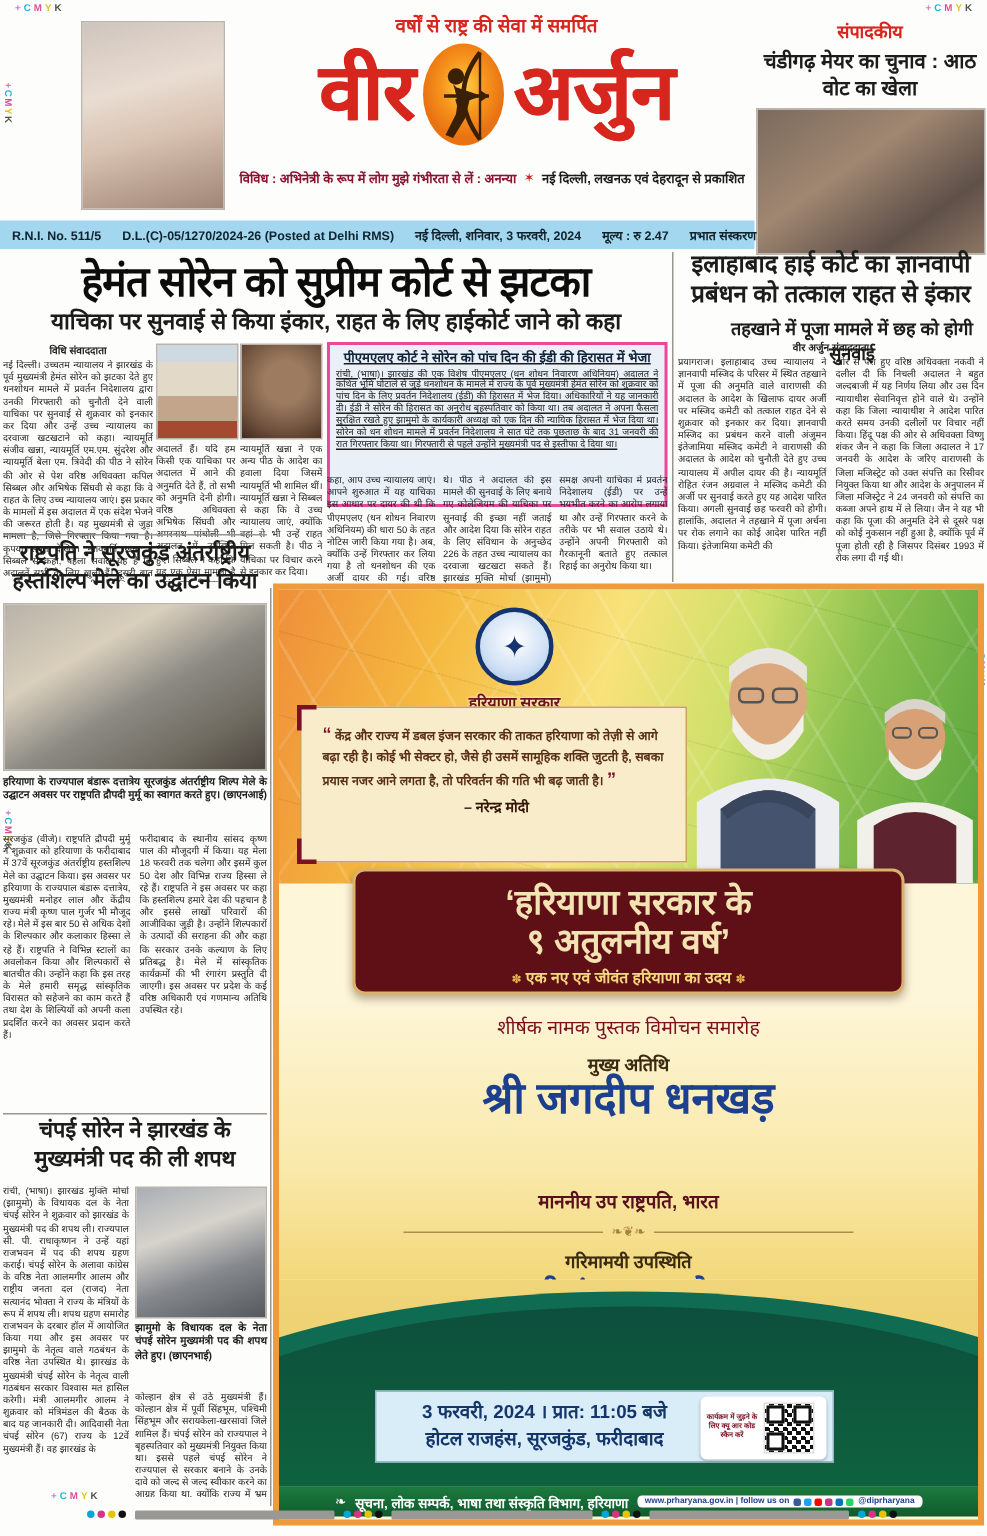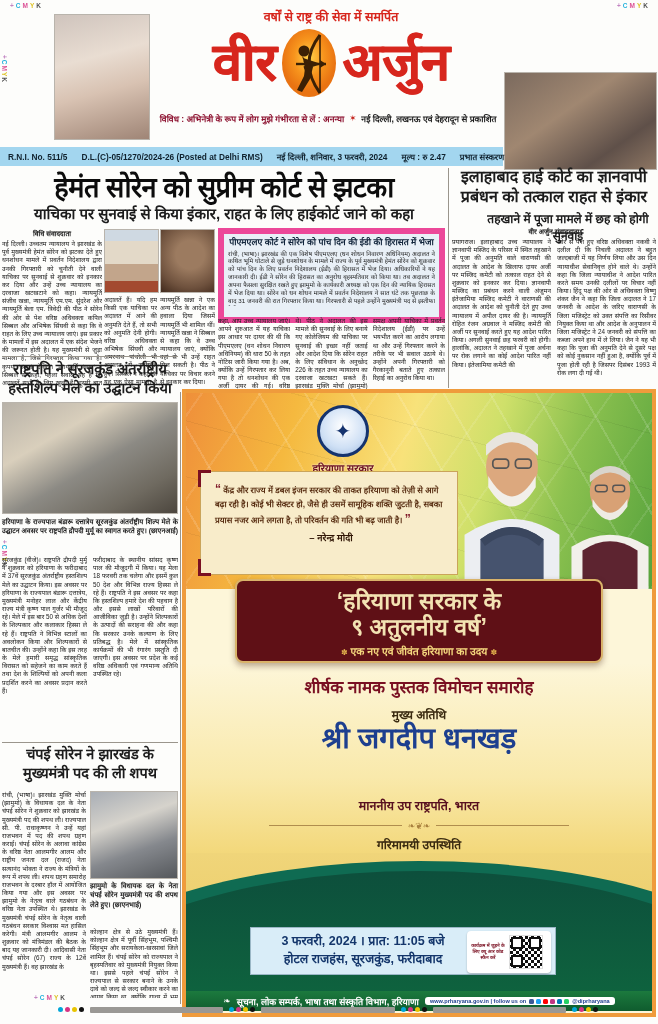"संपादकीय" div.edi { html: none -> <div> <div>संपादकीय</div> <div>चंडीगढ़ मेयर का चुनाव : आठ वोट का खेला</div> </div> }
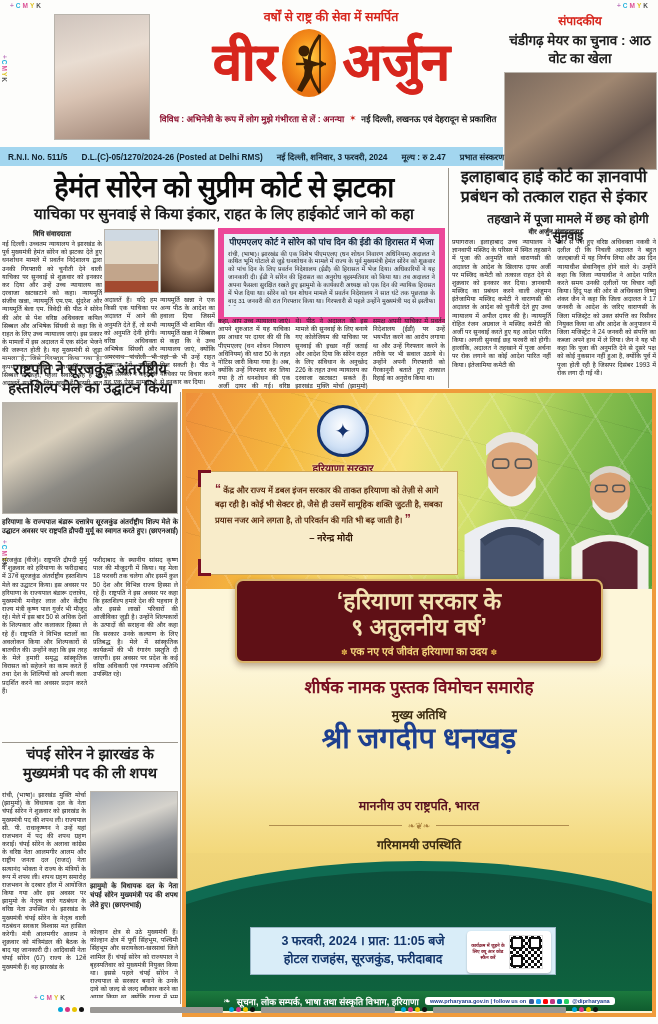"पीएमएलए कोर्ट ने सोरेन को" .pmla { border: 6px solid #ec4899 -> 2px solid #ec4899; height: 95px -> 110px; text-decoration: none -> underline }
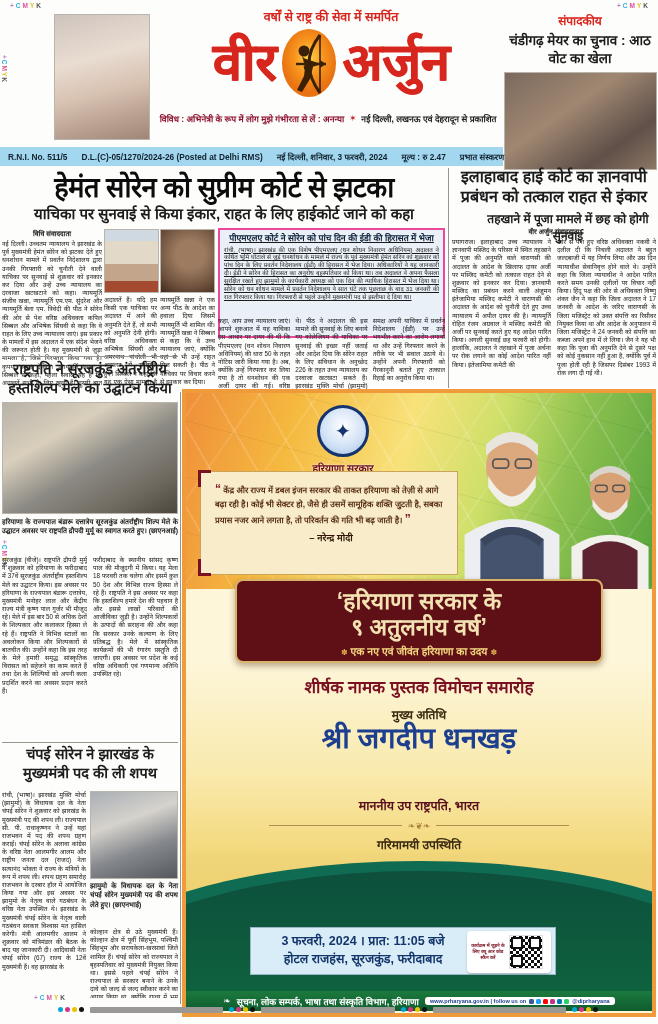"शीर्षक नामक पुस्तक विमोचन समारोह" .ad-event { font-size: 17px -> 13px; font-weight: 700 -> 400 }
